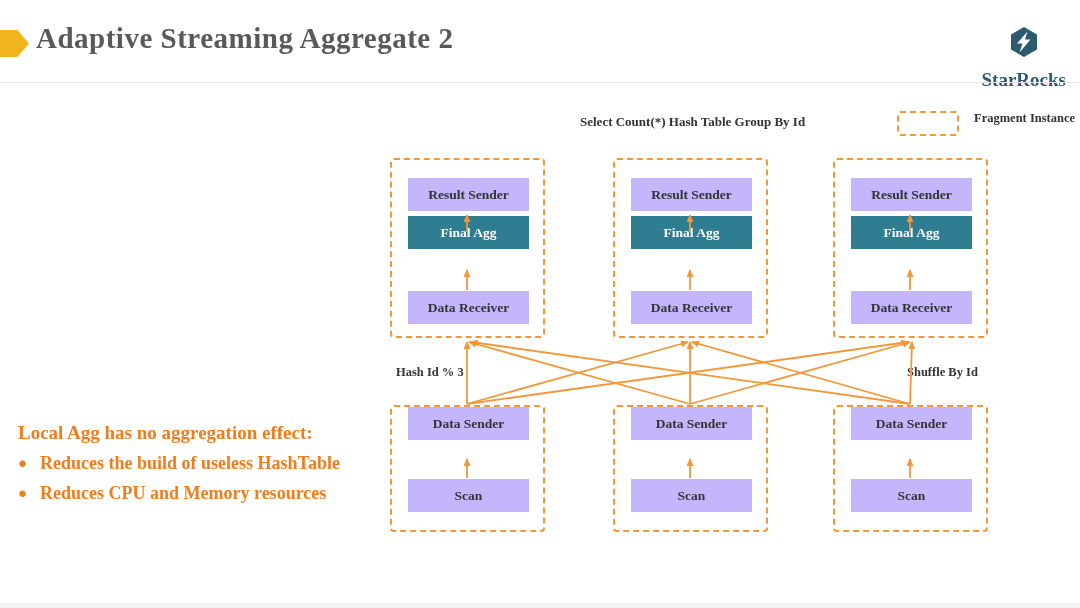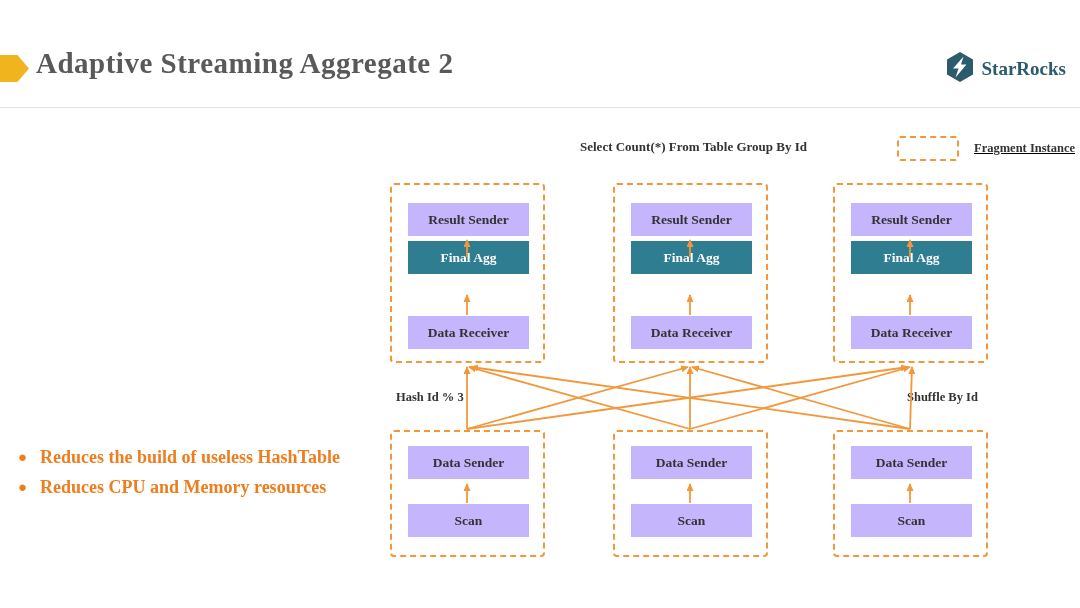"Adaptive Streaming Aggregate 2" .slide { margin-top: 25px -> none }
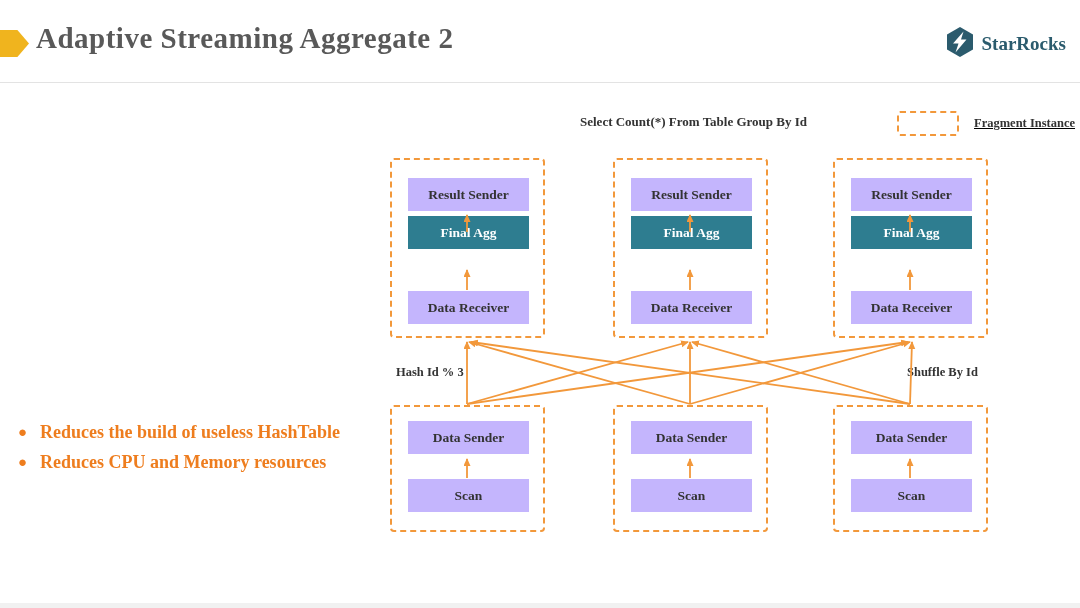"StarRocks" .logo { flex-direction: none -> column }
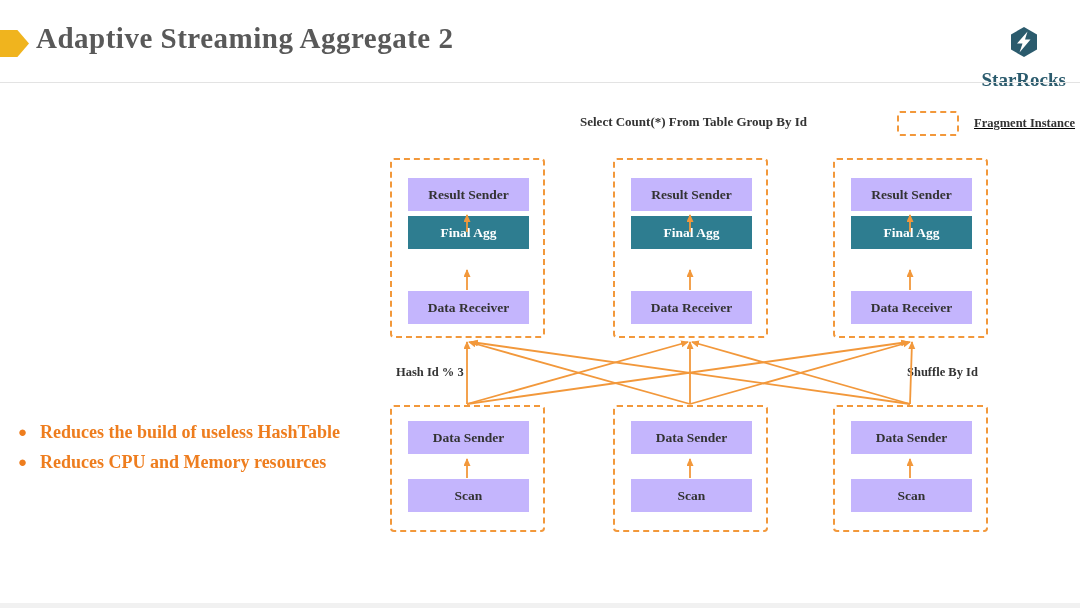"Select Count(*) From Table Group" div.query-label { text: From -> Hash }
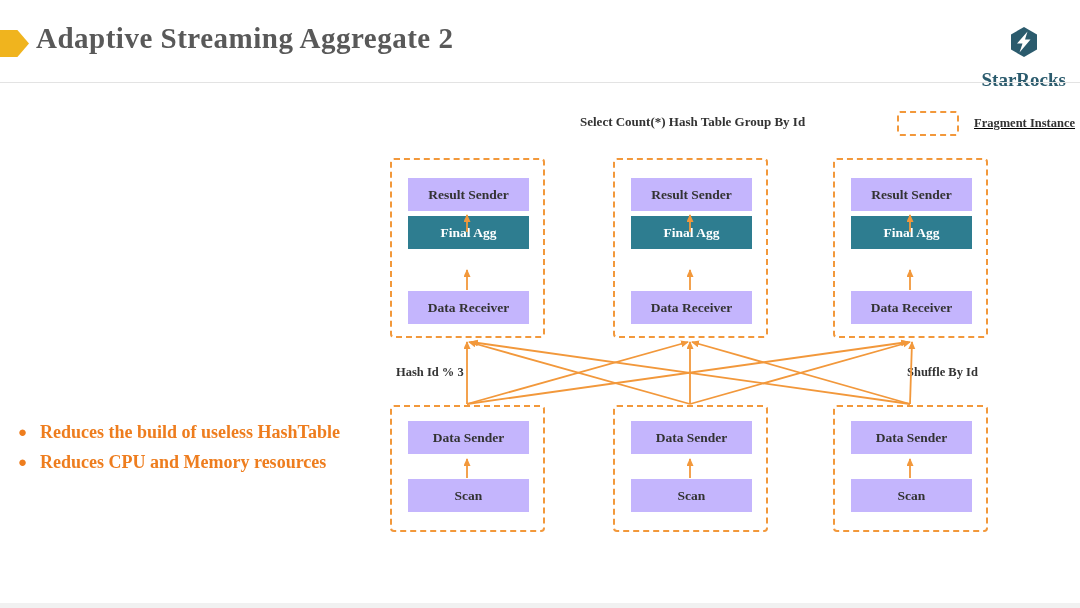"Fragment Instance" .legend { align-items: center -> flex-start; text-decoration: underline -> none }
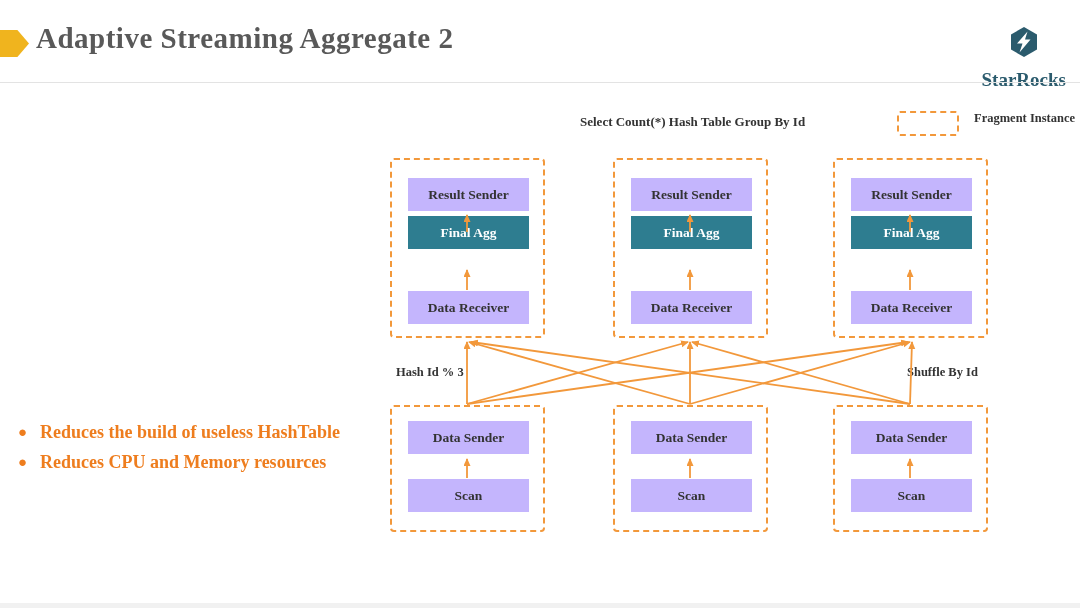"Local Agg has no aggregation" div.notes-title { html: none -> <div>Local Agg has no aggregation effect:</div> }
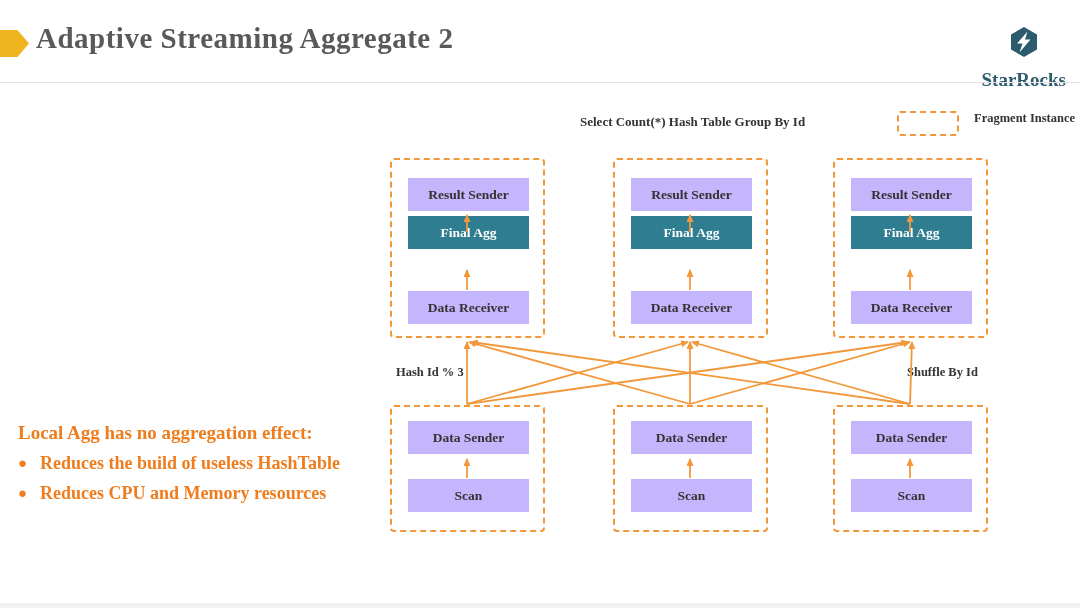"Data Sender" .b1 { top: 14px -> 0 }
